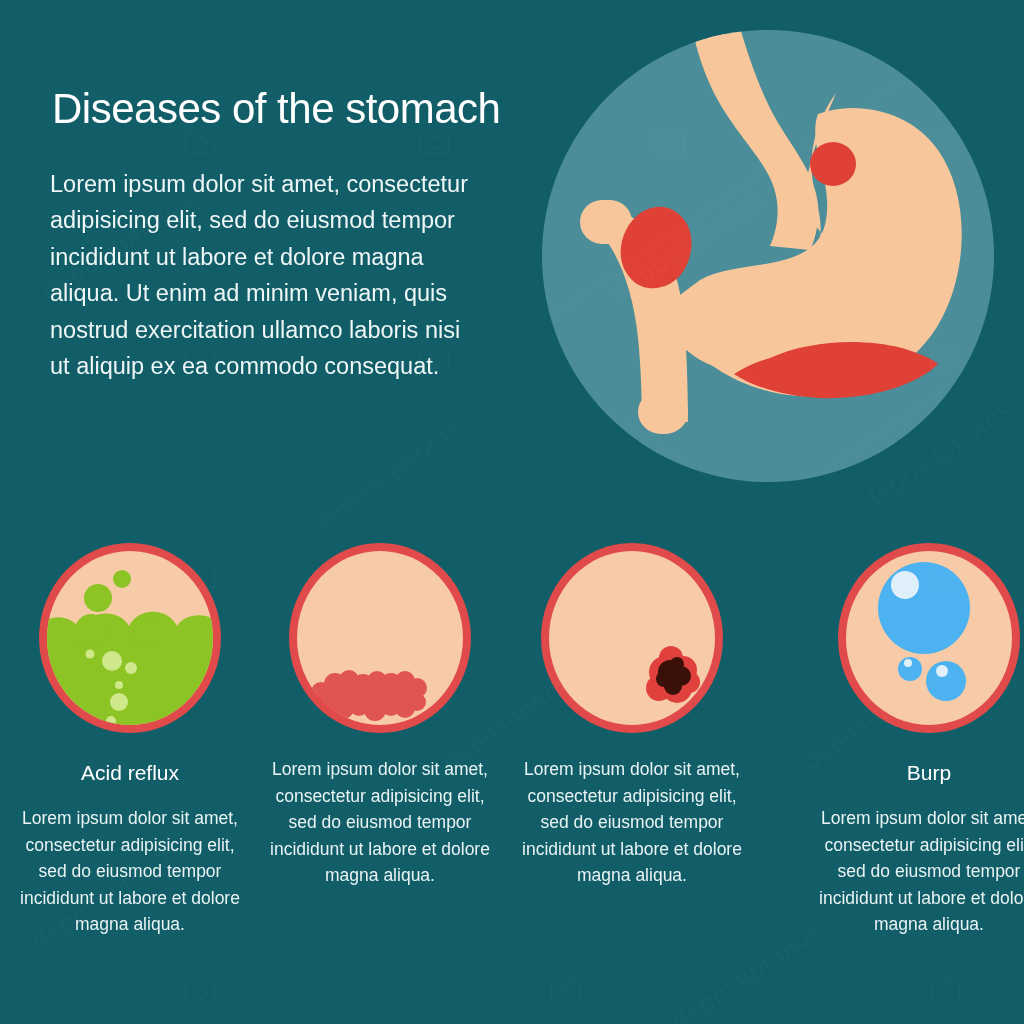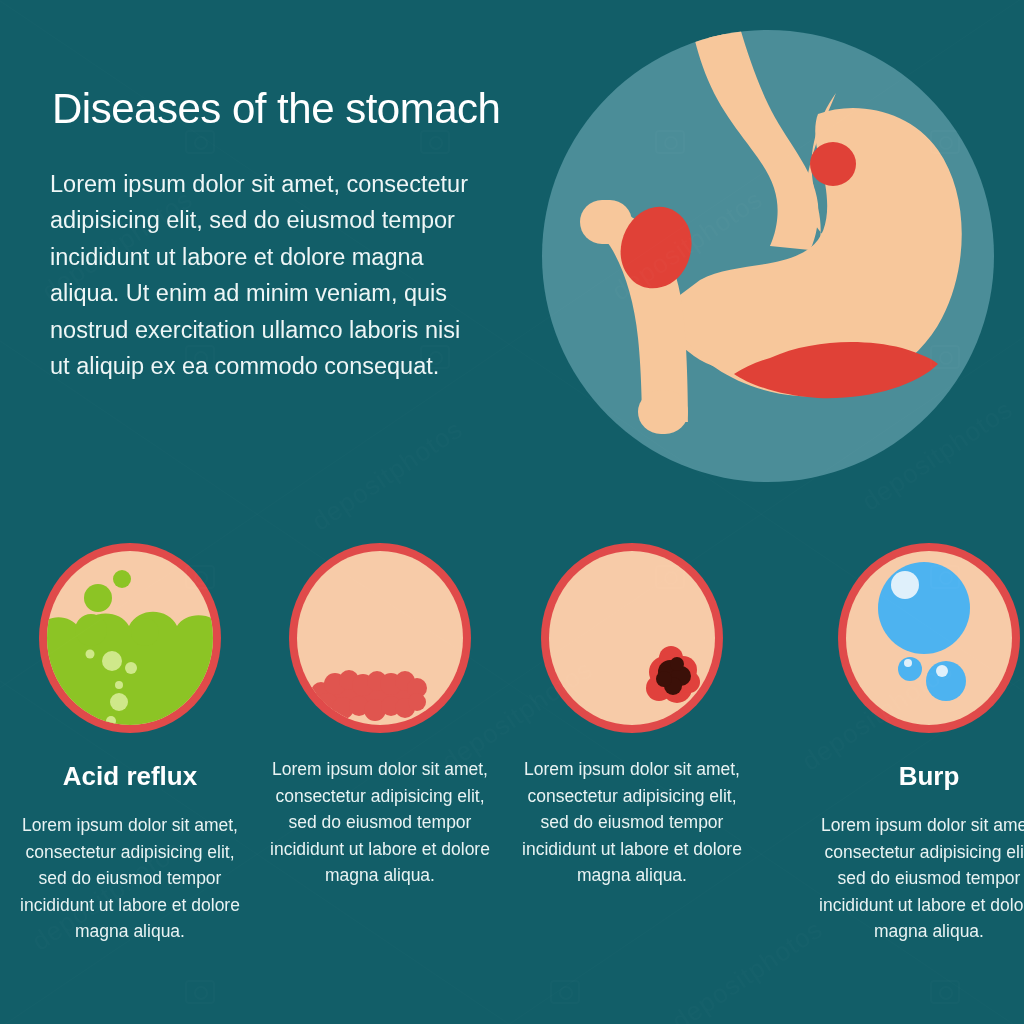"Acid reflux" .card-label { font-size: 26px -> 21px; font-weight: bold -> normal }
